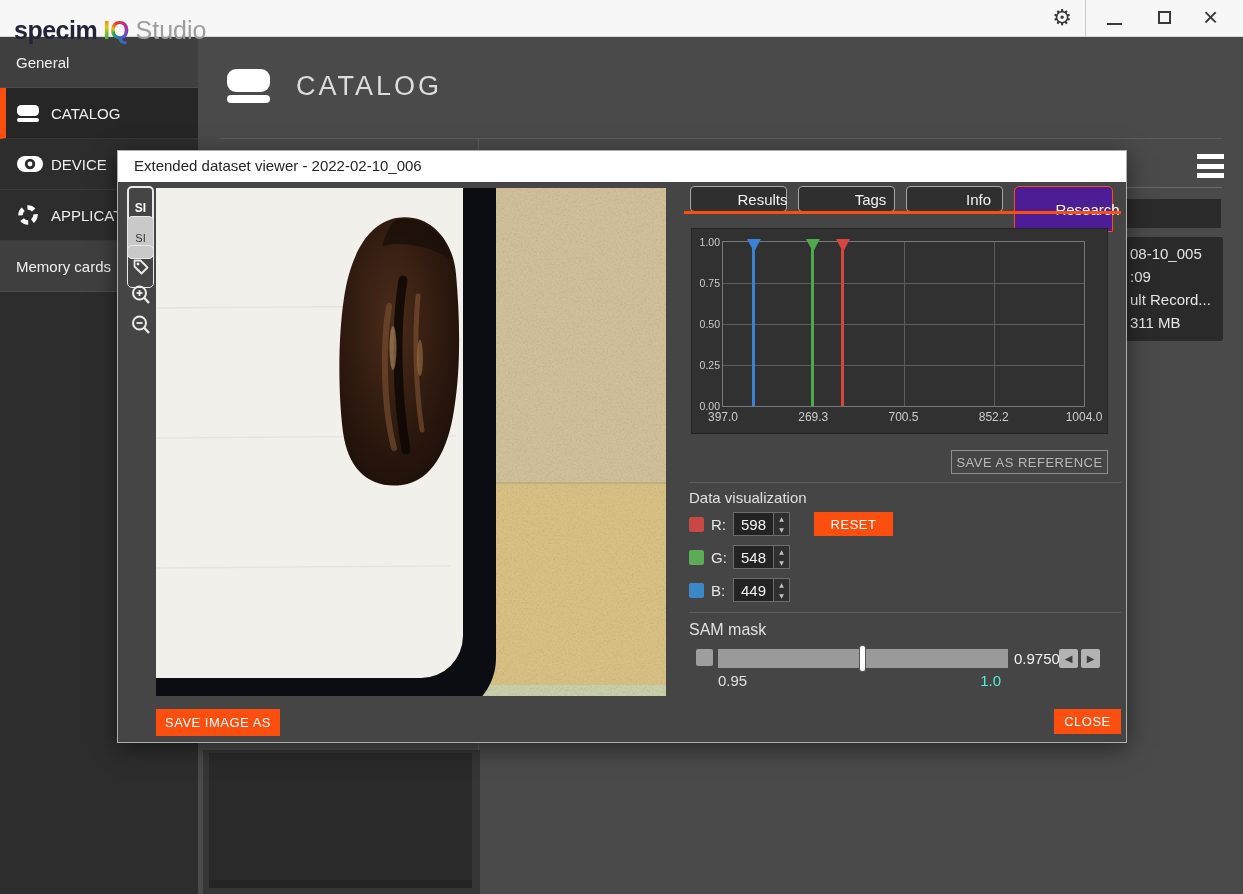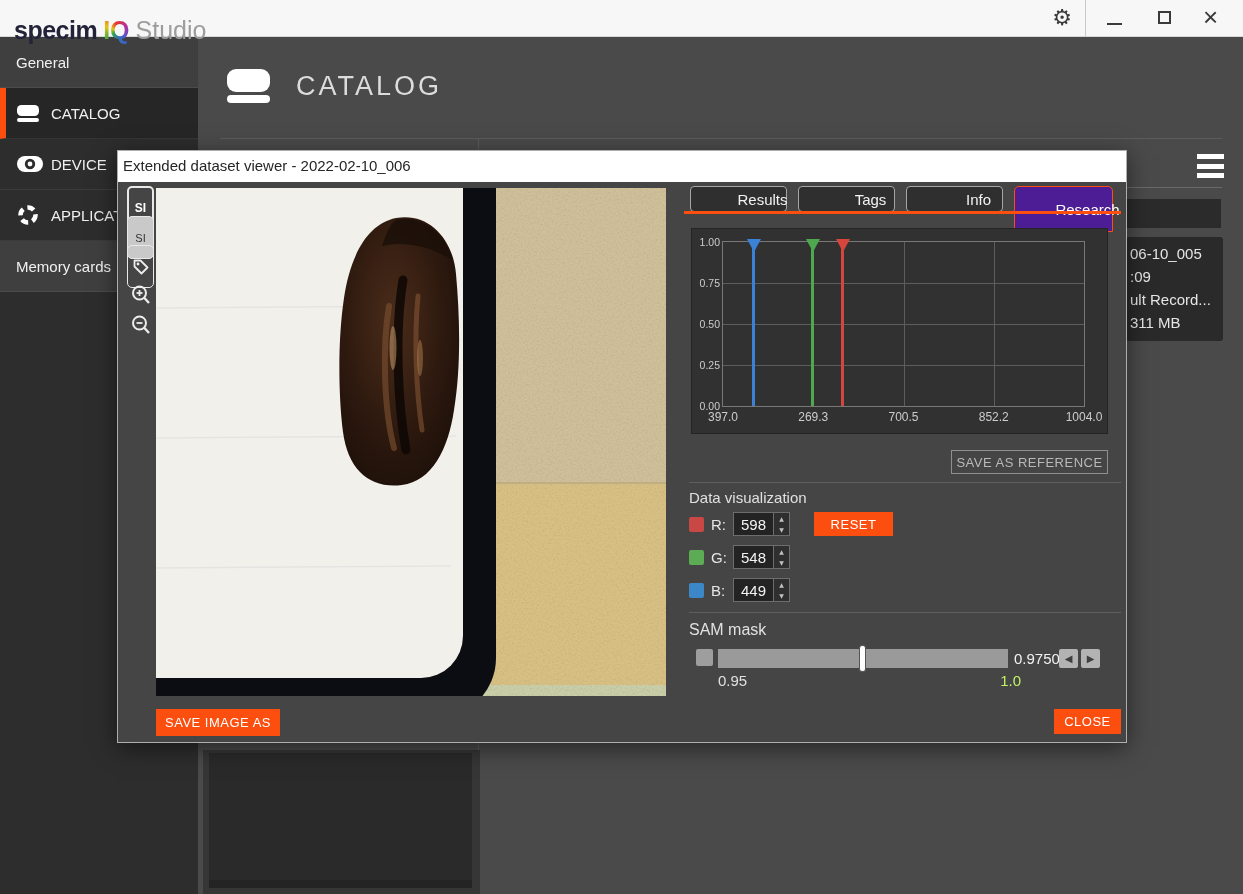"Extended dataset viewer - 2022-02-10_006" .dlg-title { padding-left: 5px -> 16px }
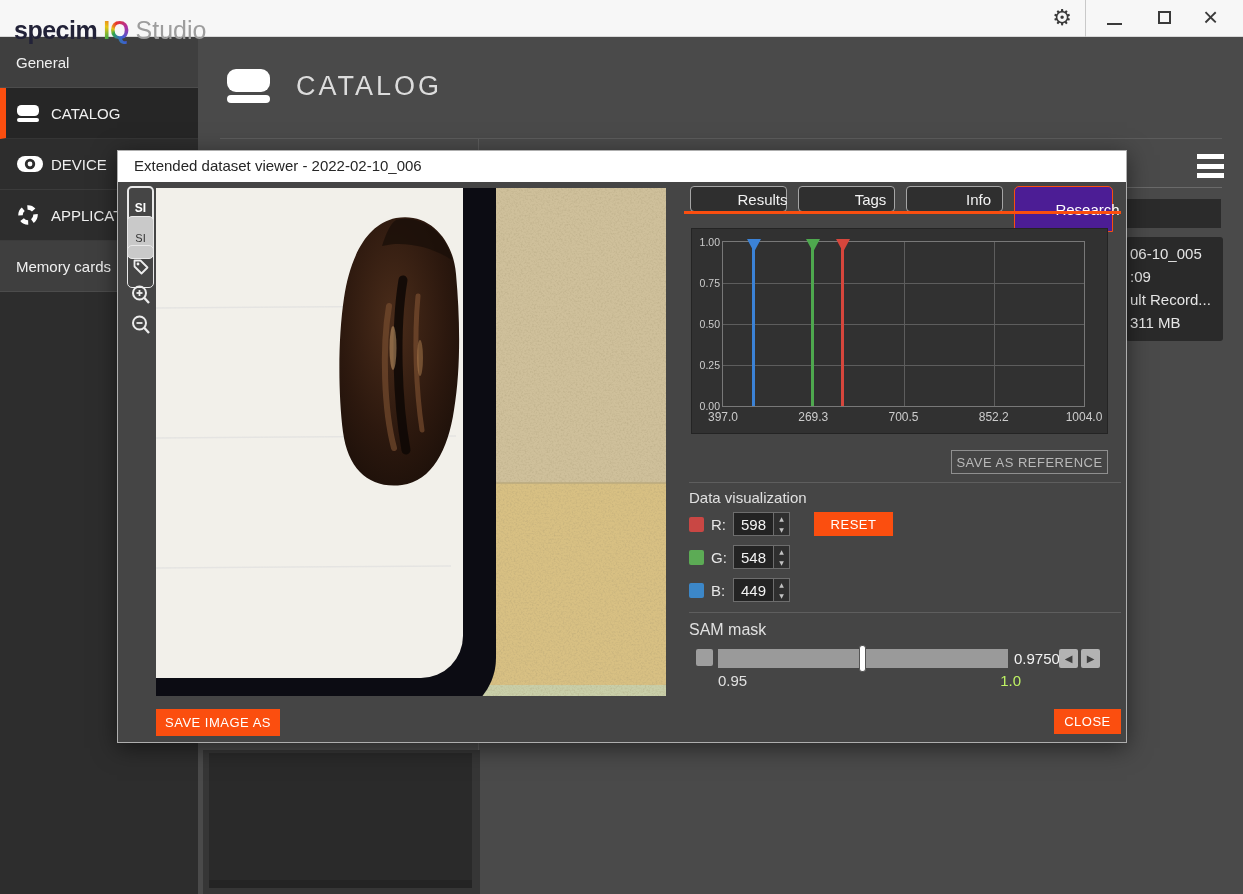"06-10_005" div { text: 06-10 -> 08-10 }
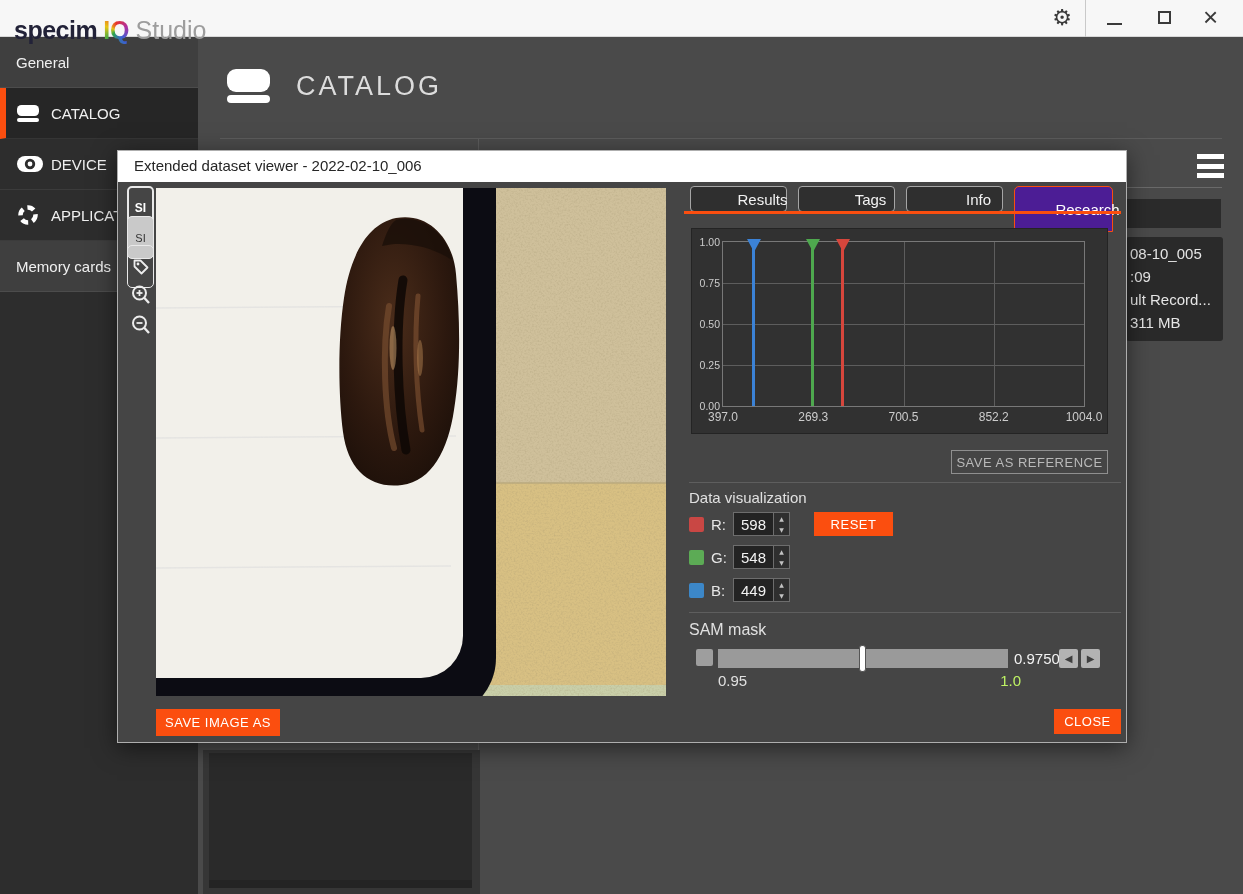"1.0" .sam-max { color: #bef264 -> #5eead4; left: 863px -> 843px }
